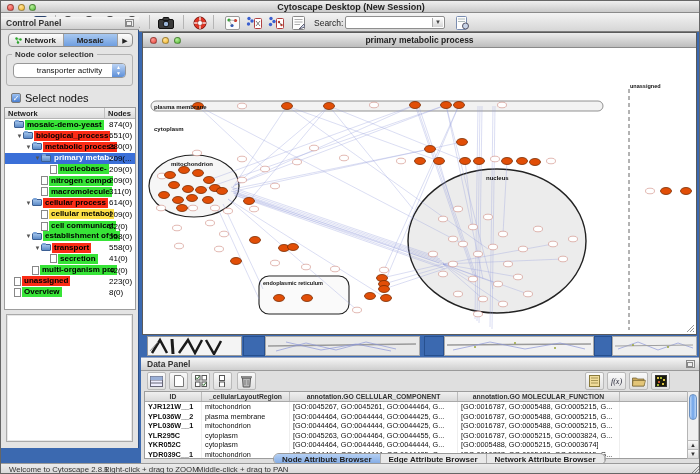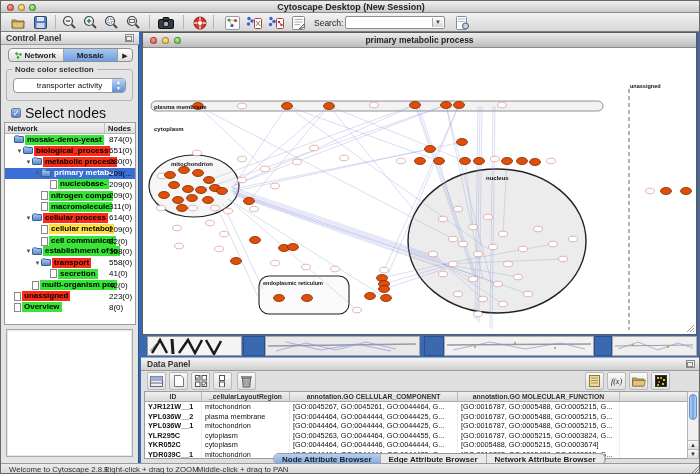"Control Panel" .control-panel { top: 31px -> 16px }
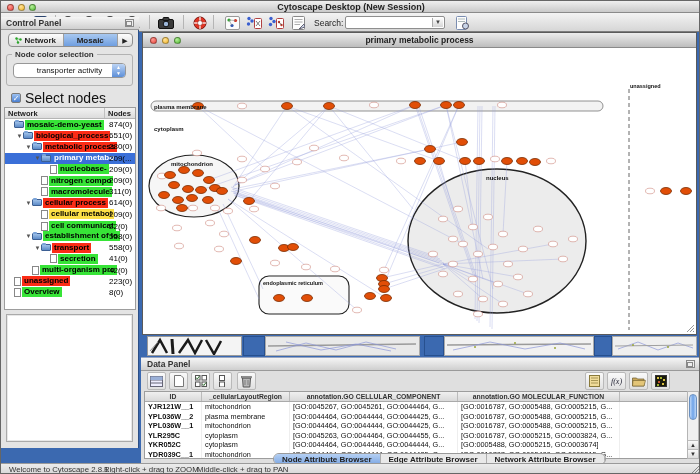"Select nodes" .checklabel { font-size: 14px -> 11px }
